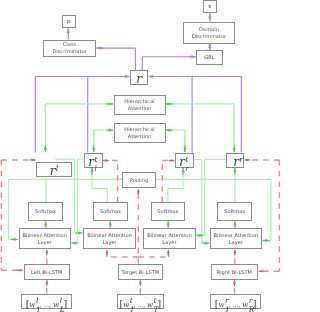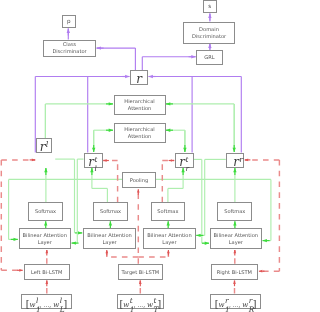"rl" div.node { top: 138px -> 162px; width: 16px -> 36px }
